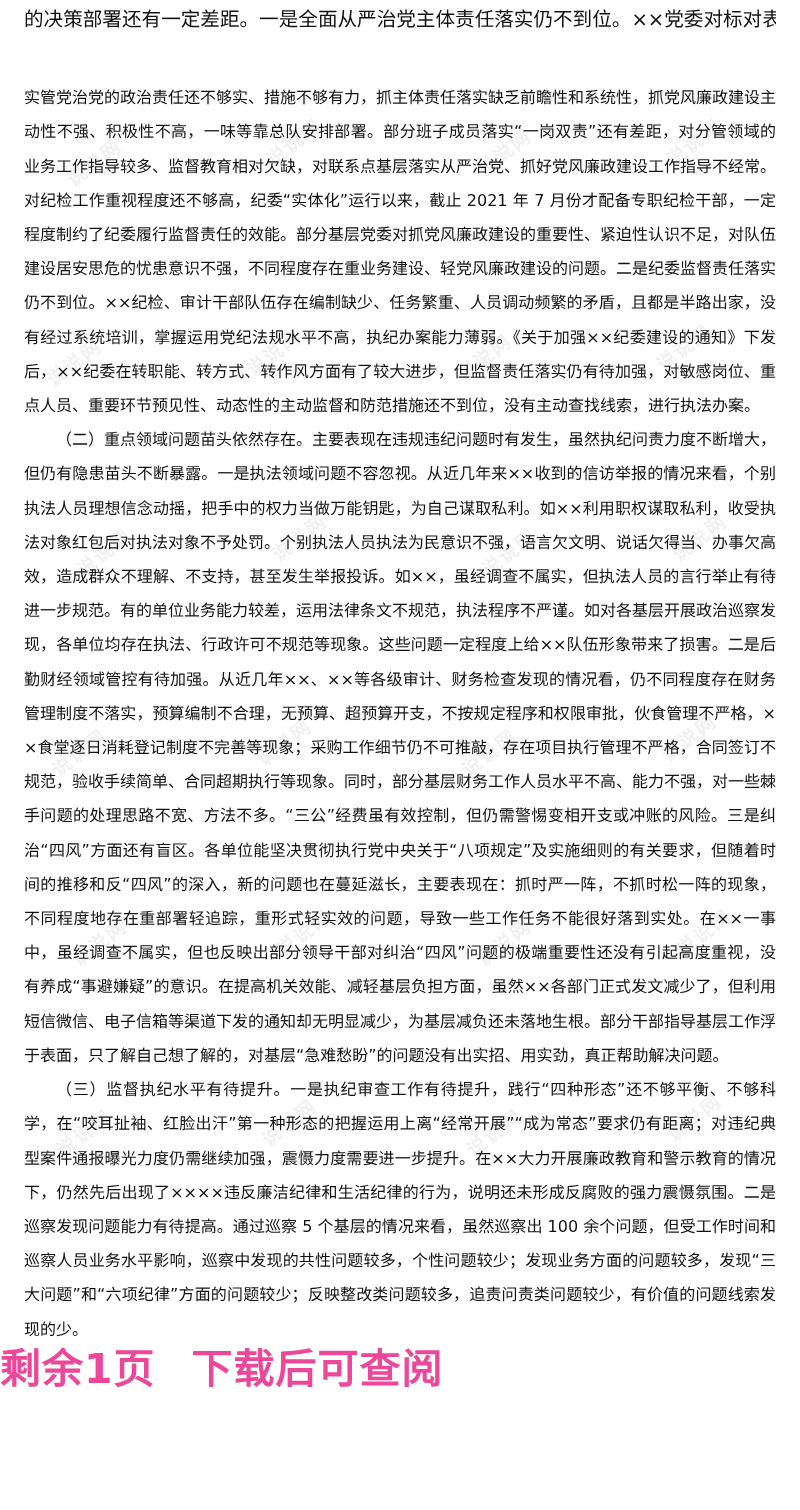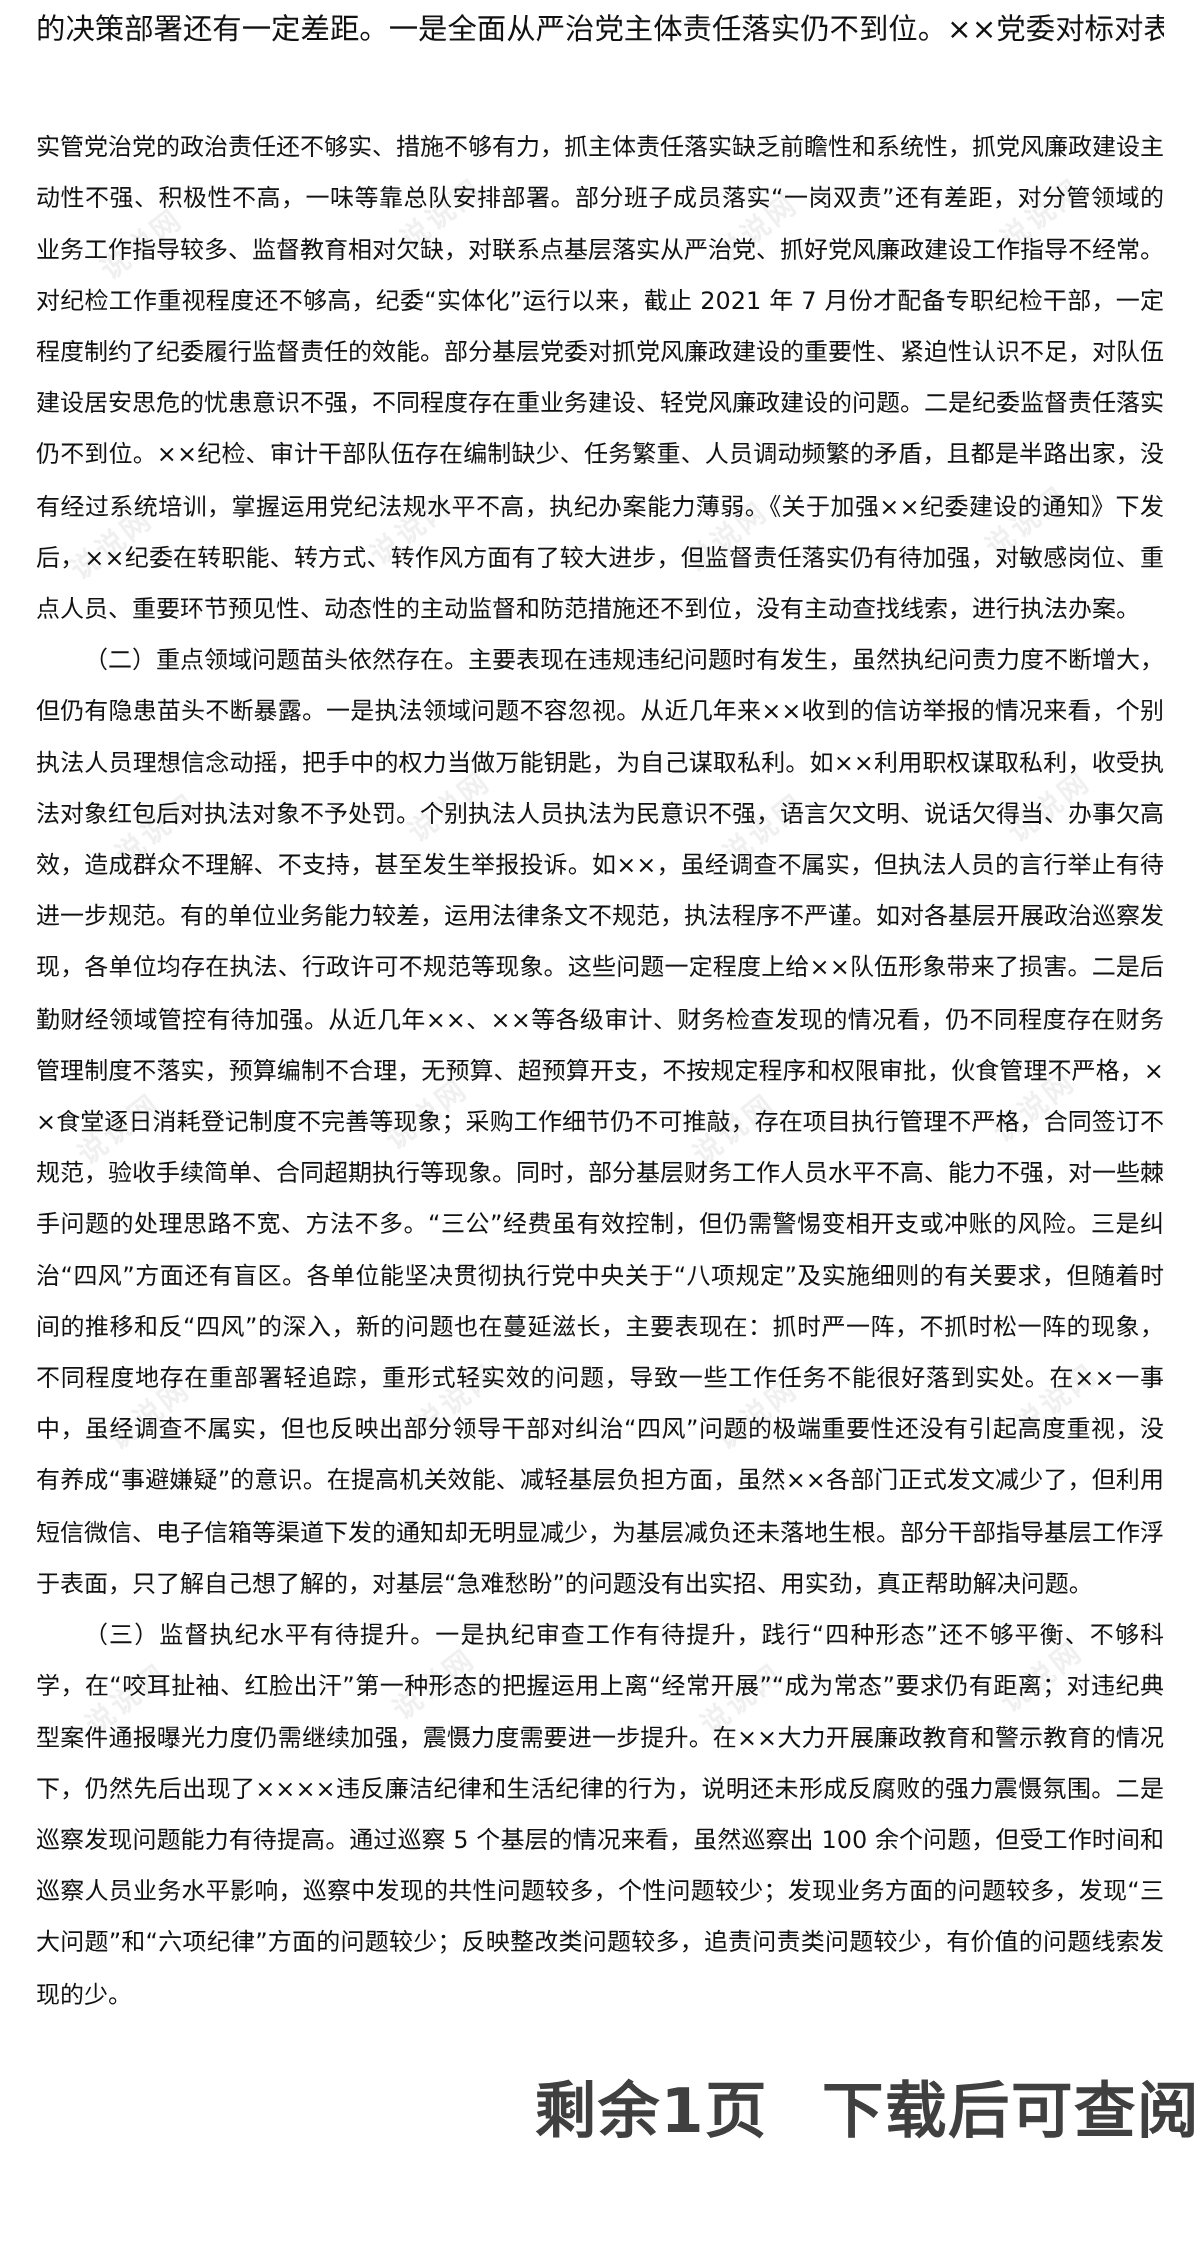"剩余1页 下载后可查阅" .footer-cta { color: #404040 -> #ec4899; text-align: right -> left; top: 1382px -> 1344px }
